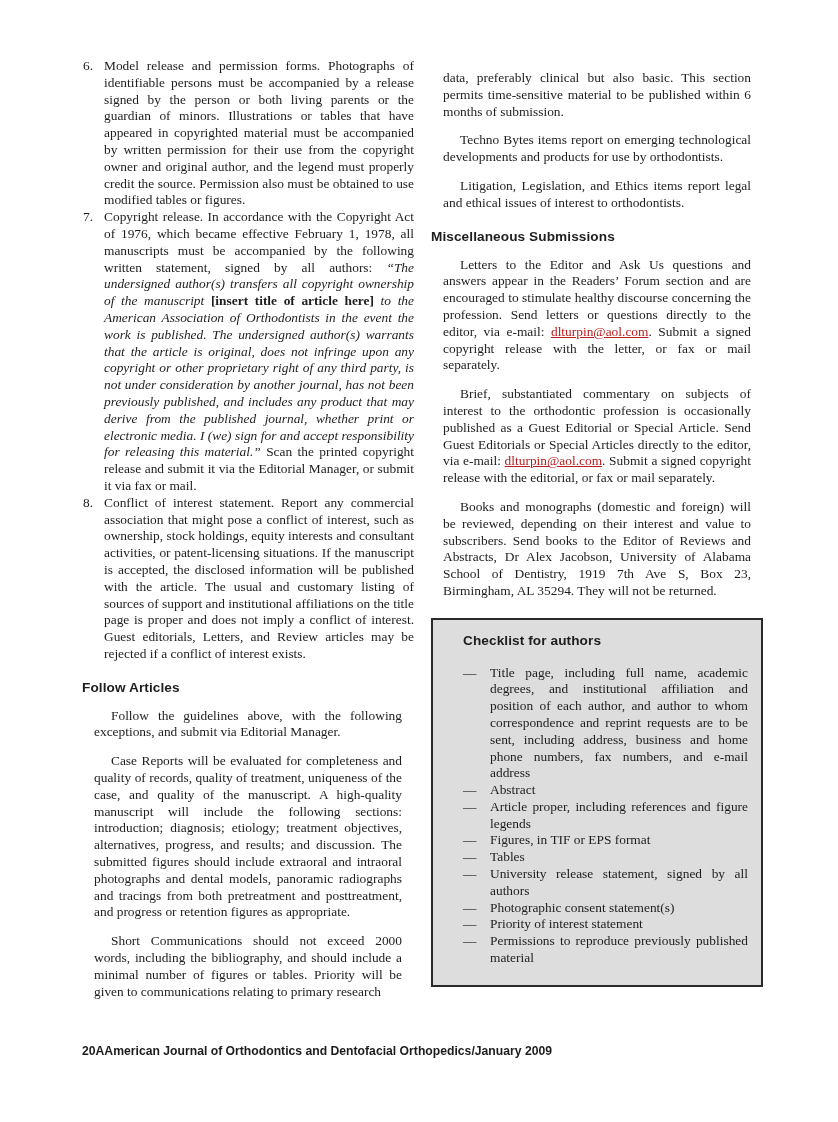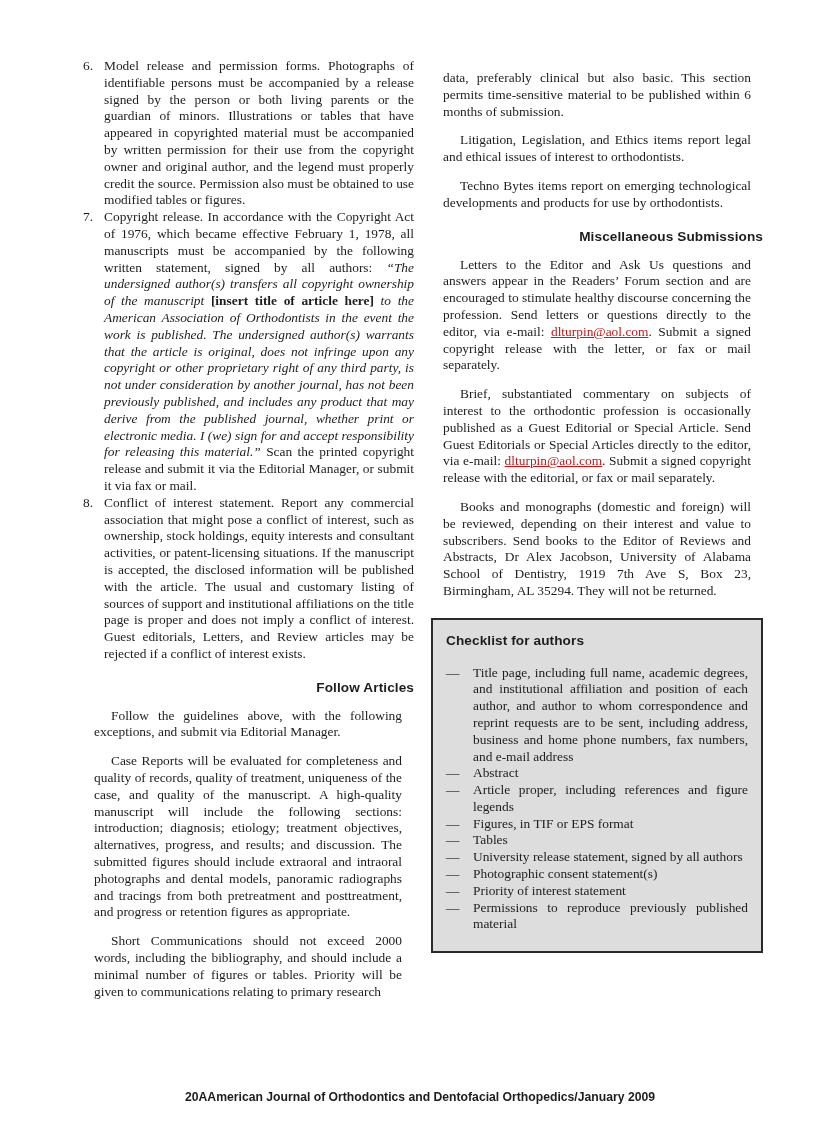"Litigation, Legislation, and Ethics" p.para { order: before "Techno Bytes items report on" -> after "Techno Bytes items report on" }
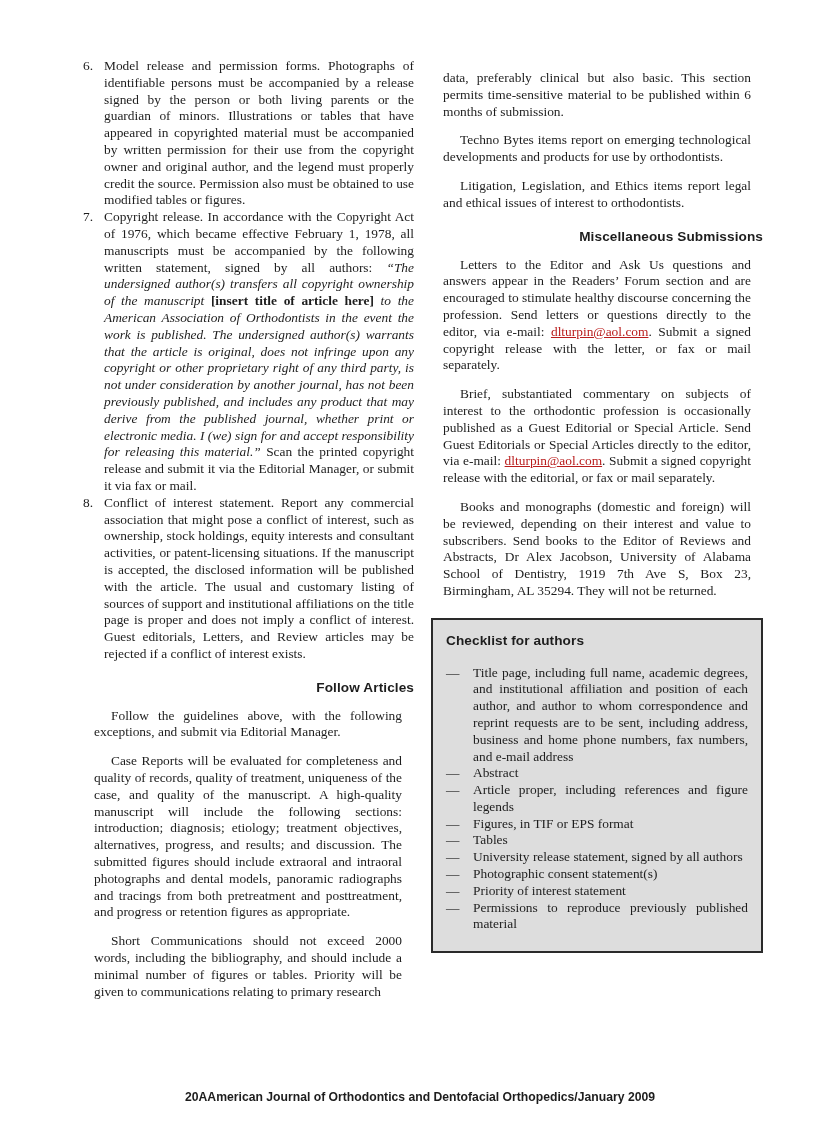"Miscellaneous Submissions" .section-heading { text-align: right -> left }
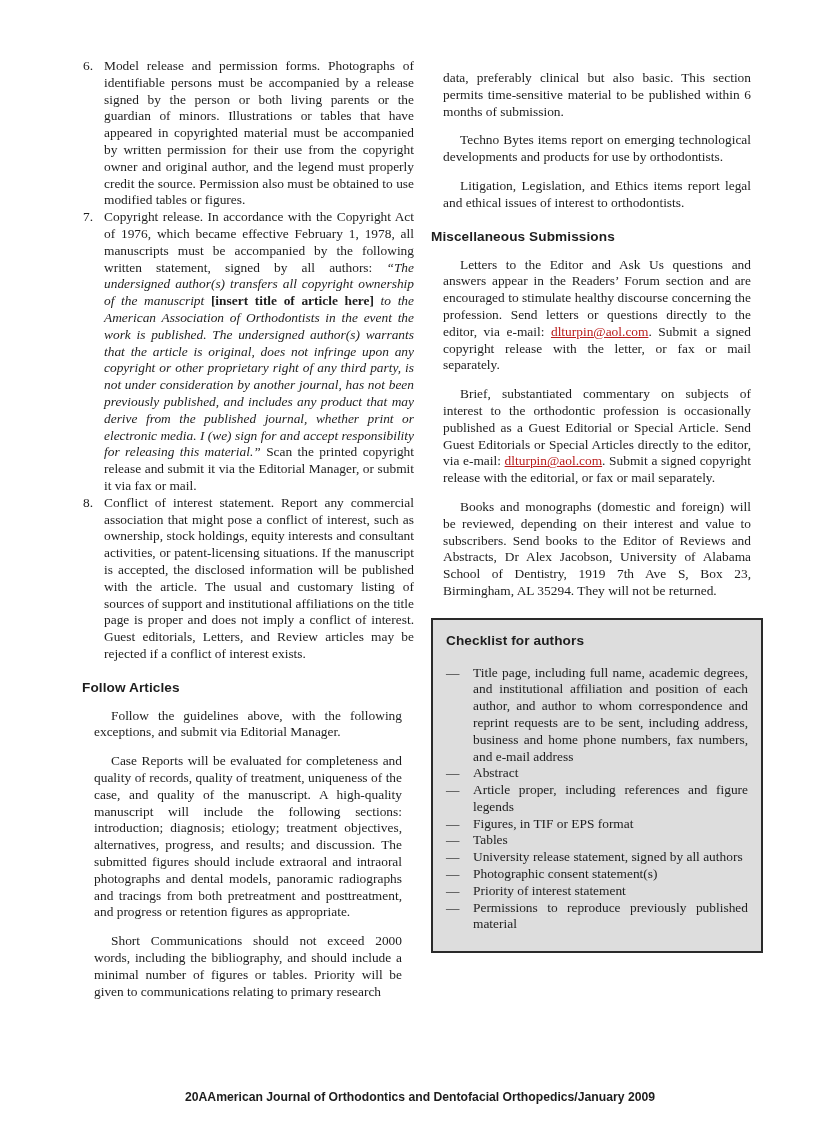"Checklist for authors" .checklist-box { padding: 13px 13px 18px 13px -> 13px 13px 18px 30px }
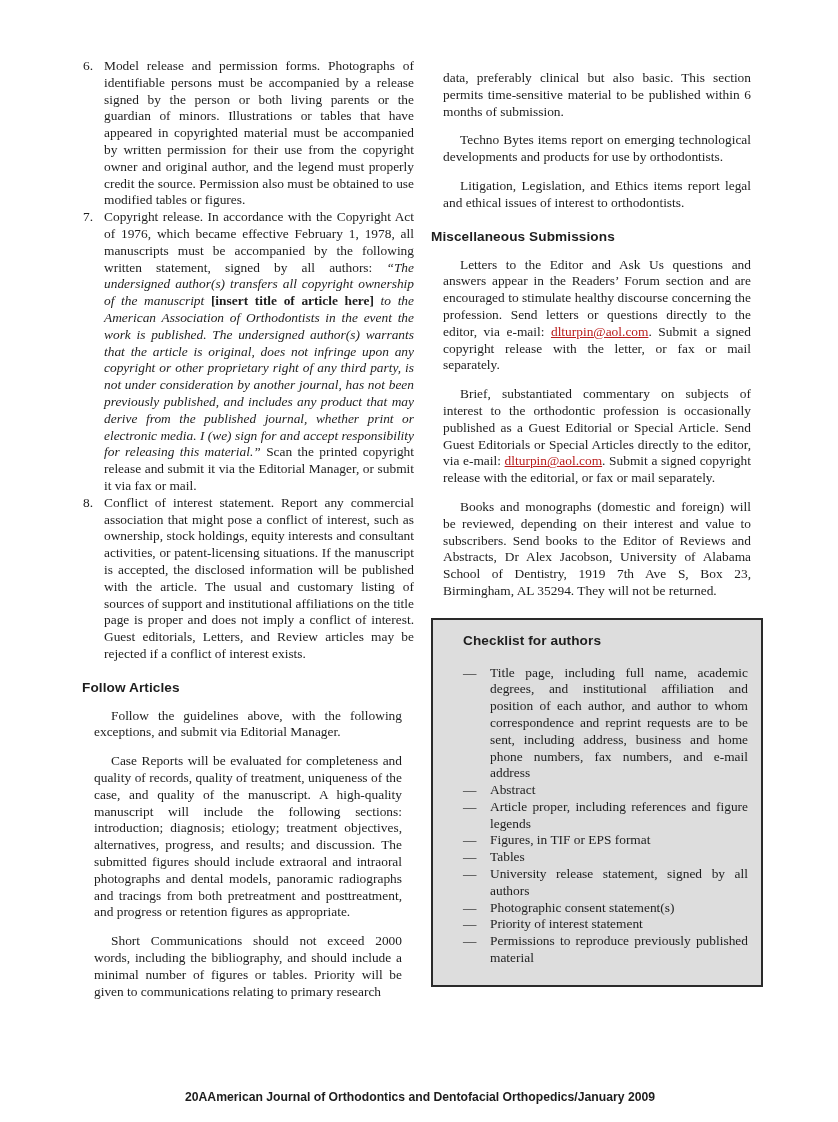"20A" .footer { justify-content: center -> flex-start; top: 1090px -> 1044px }
